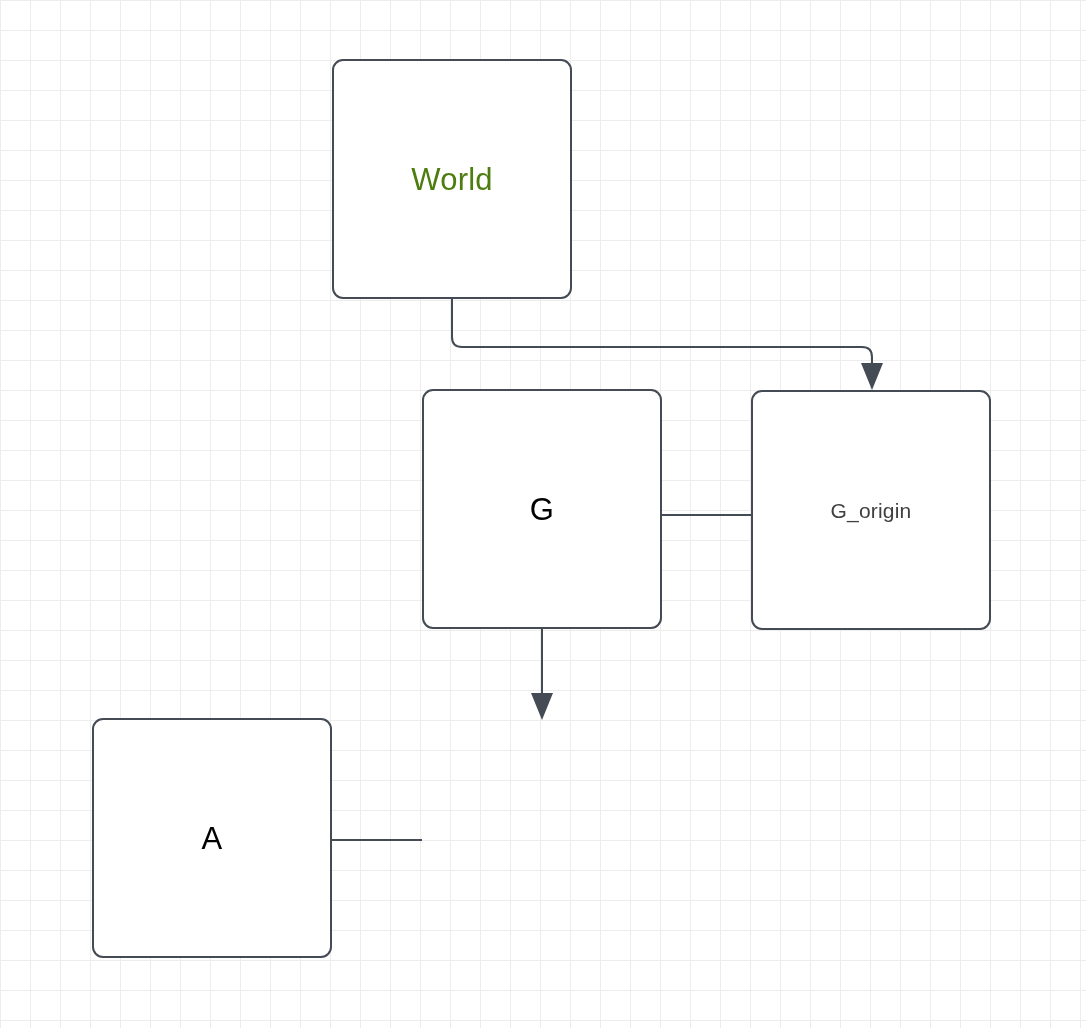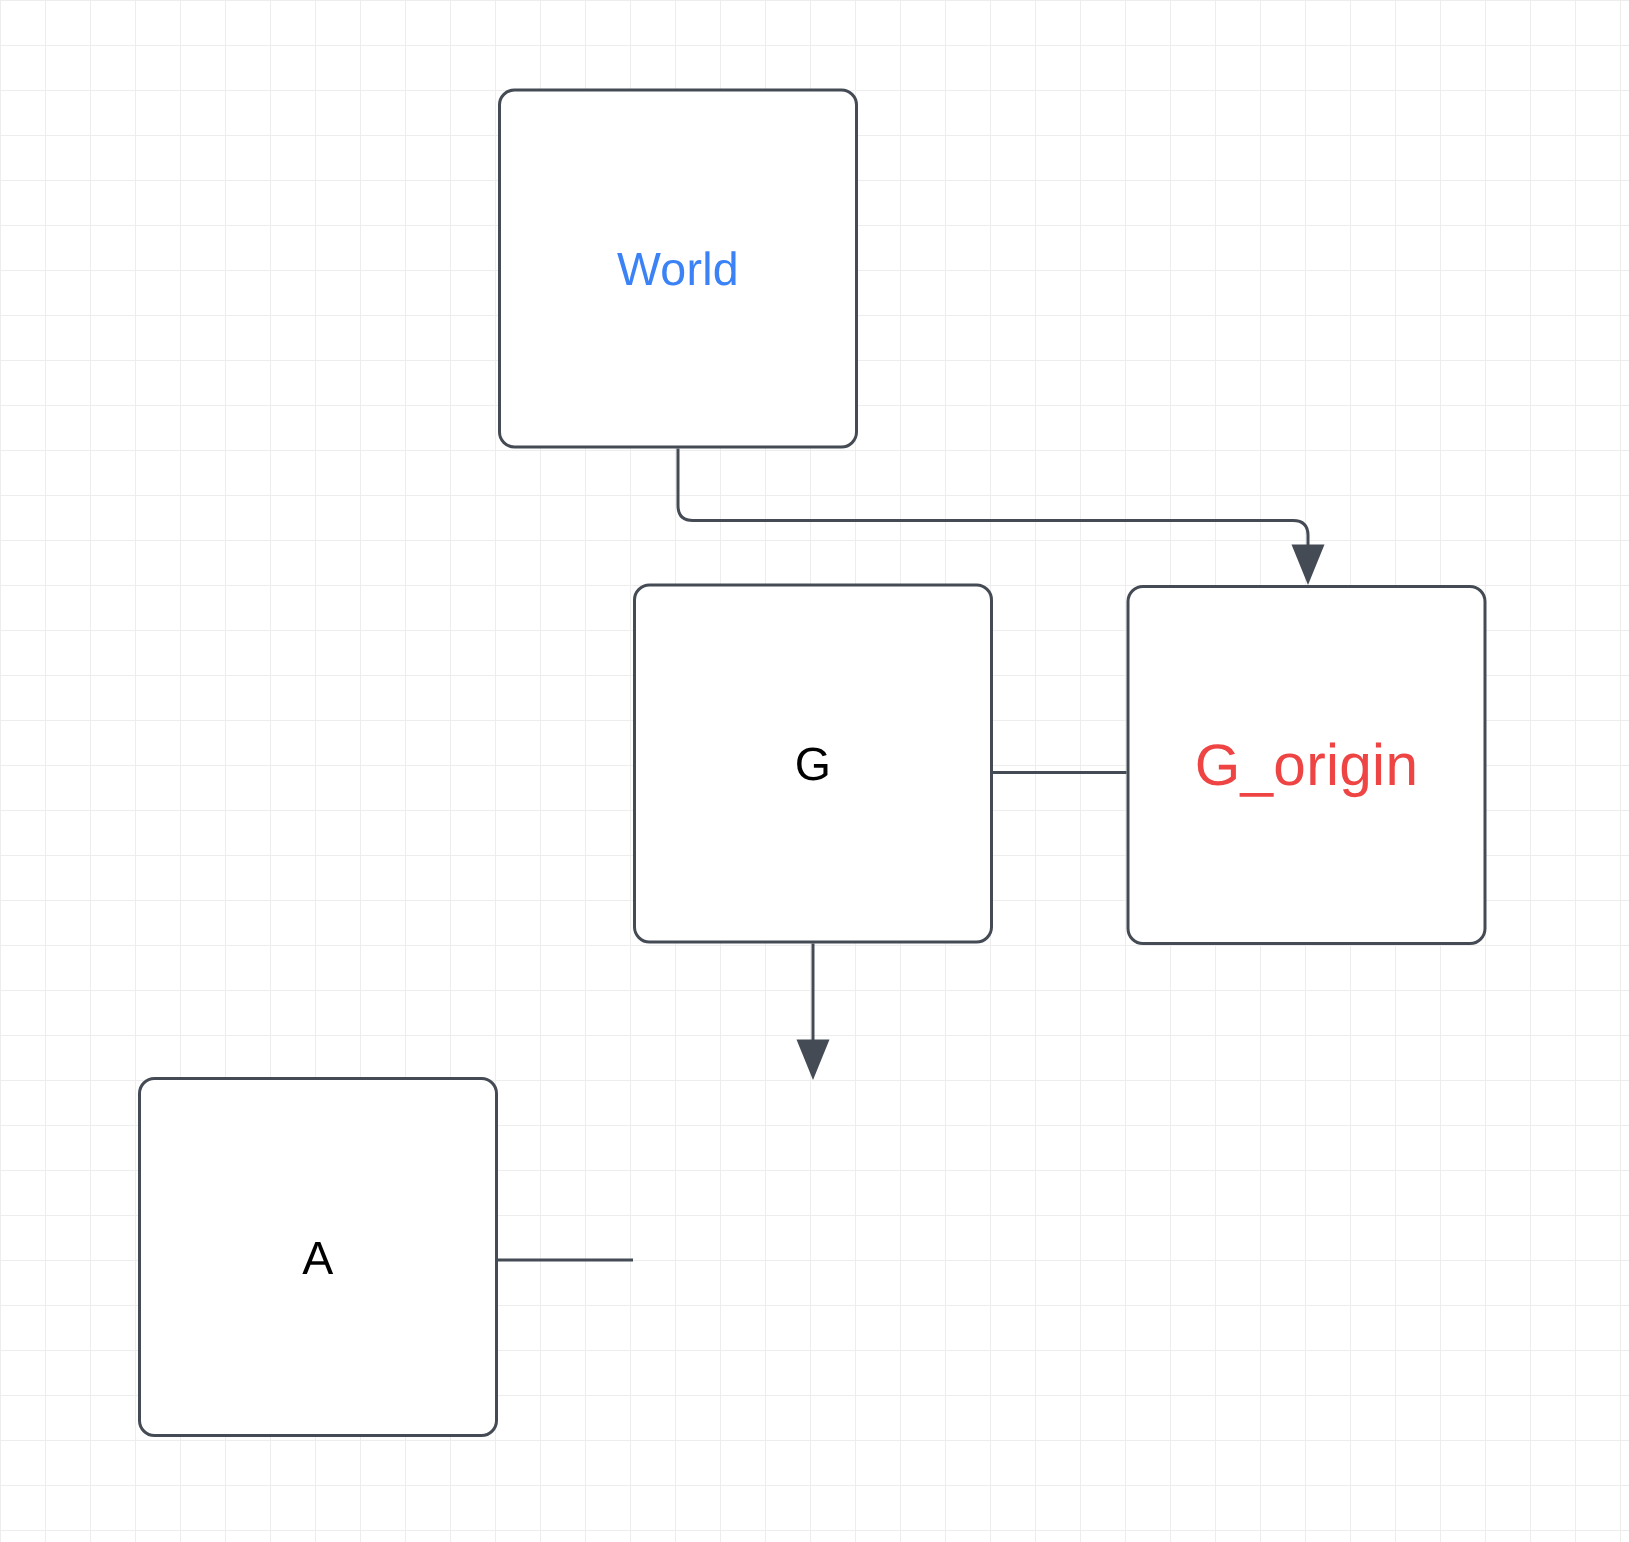"World" span.node-label { color: #3b82f6 -> #4d7c0f }
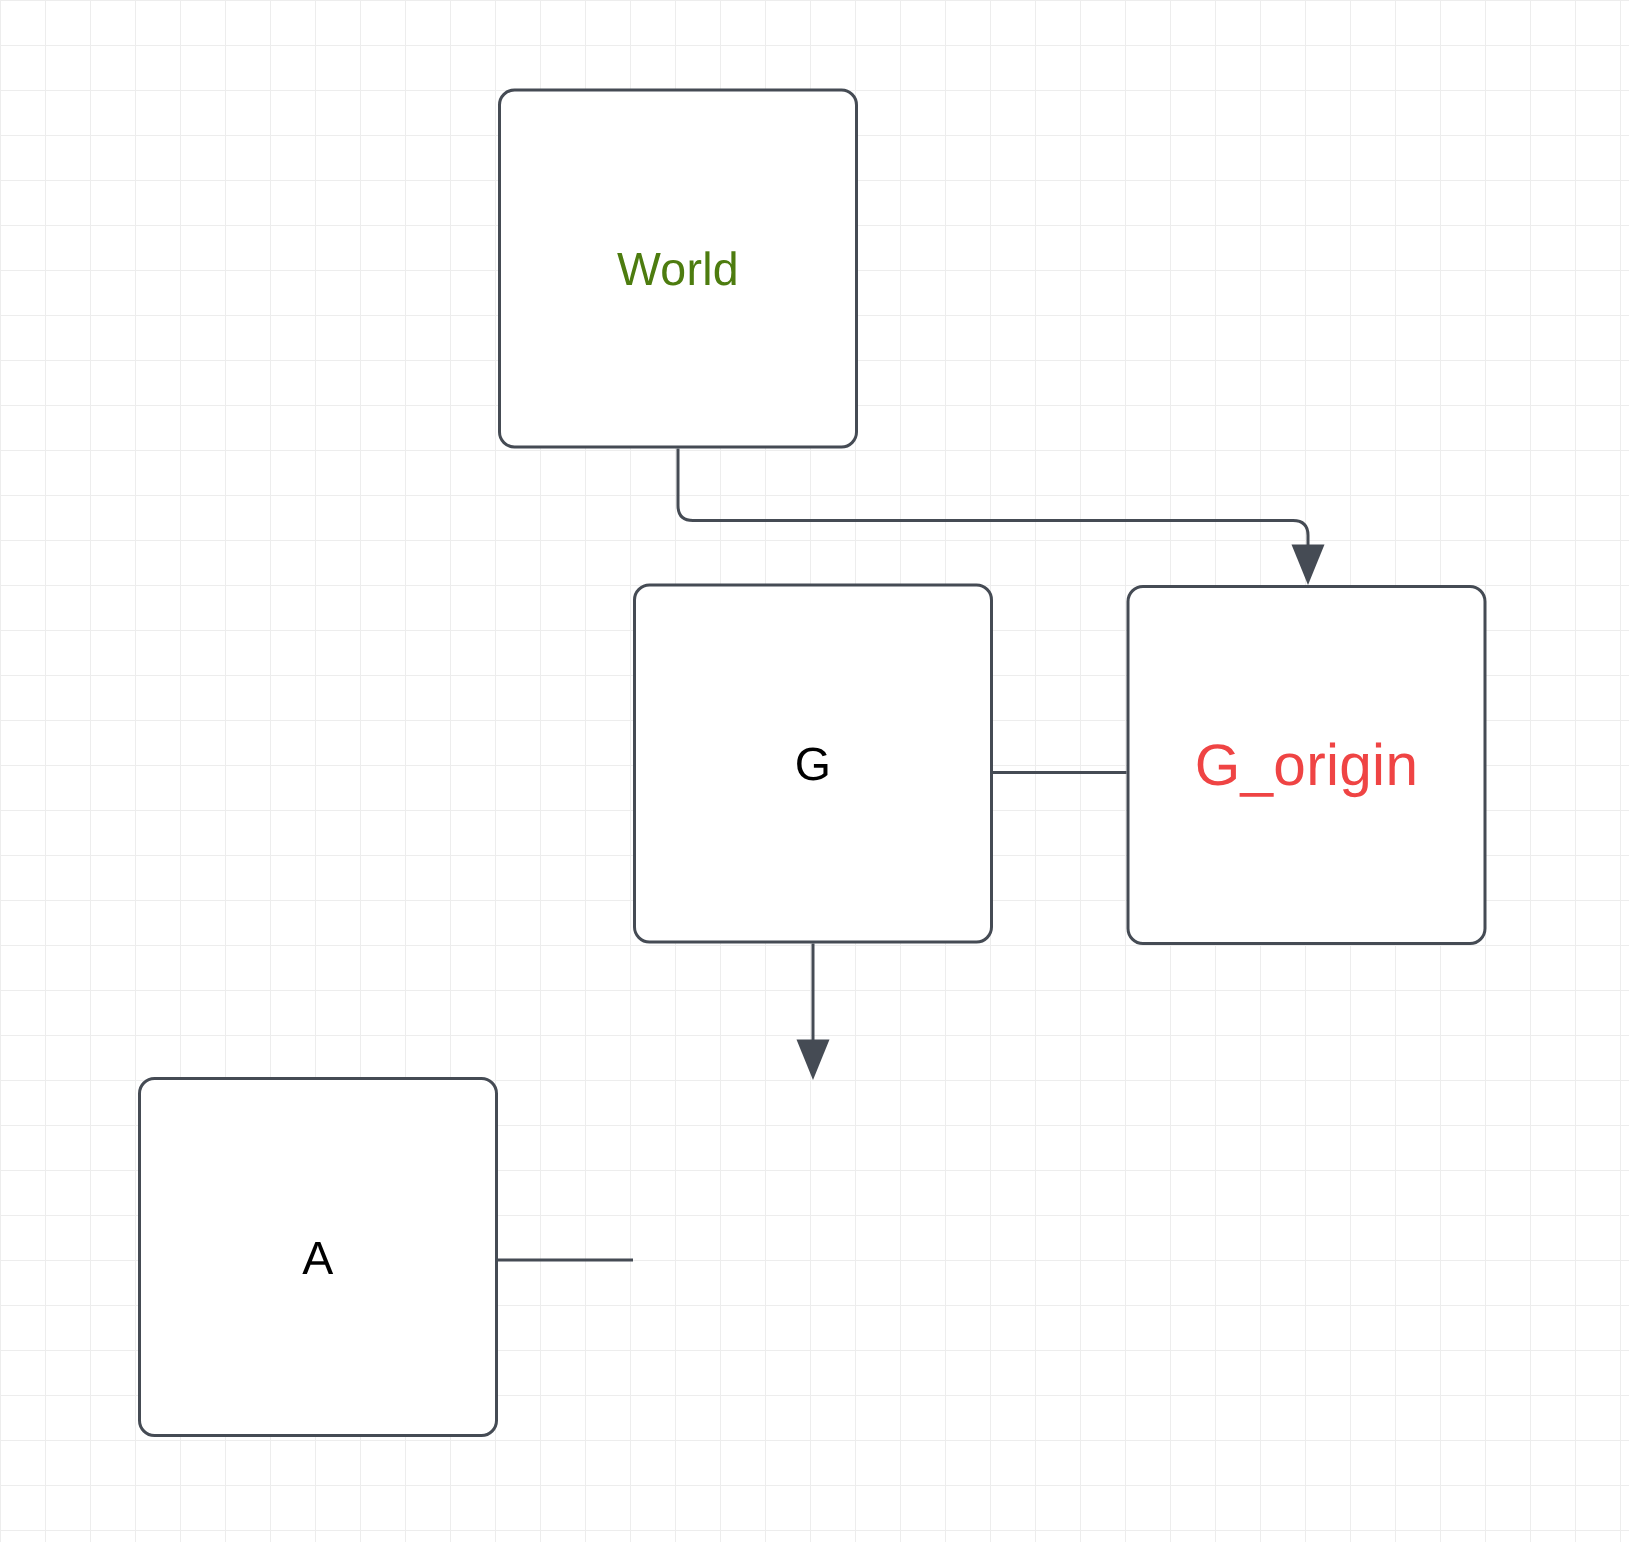"G_origin" span.node-label { color: #ef4444 -> #404040; font-size: 39px -> 21px }
